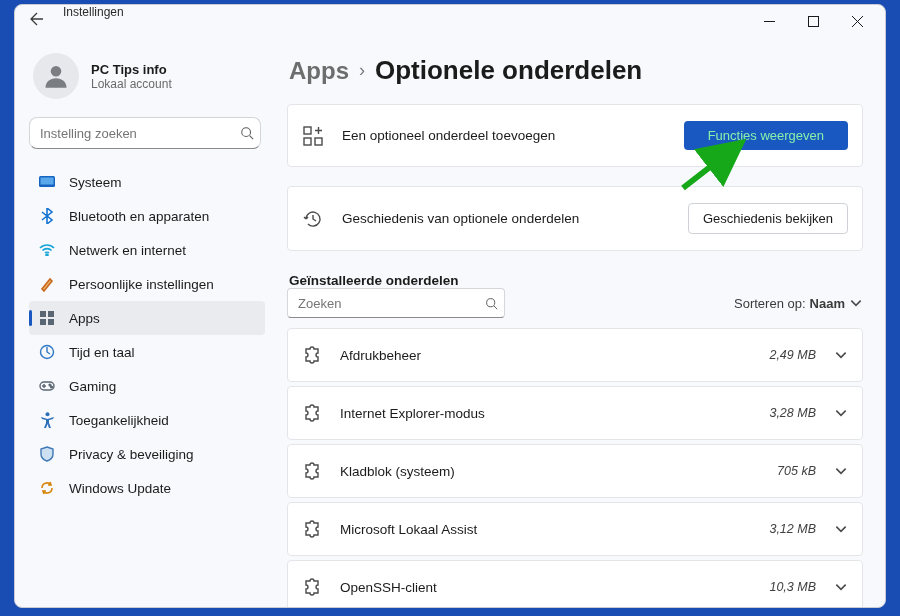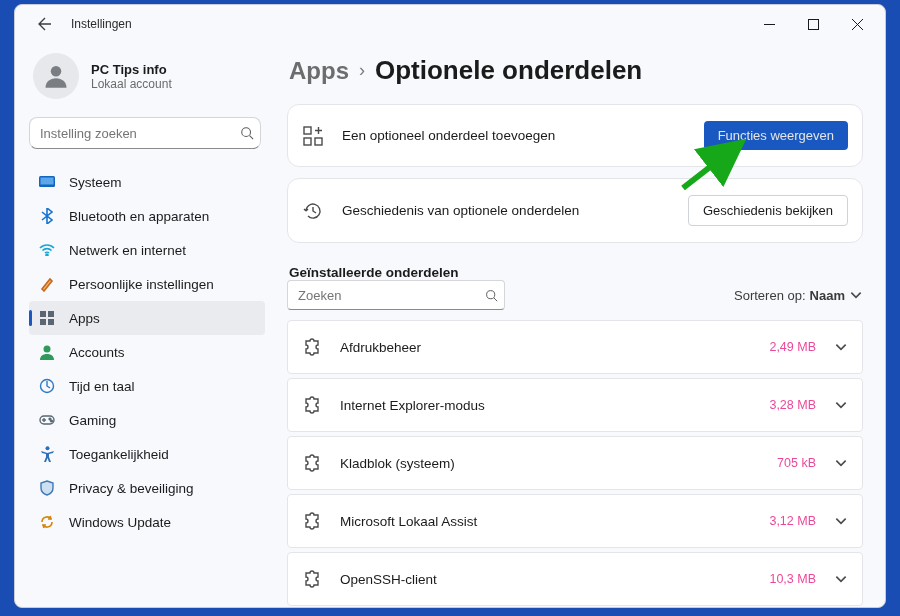"Instellingen" .titlebar { align-items: center -> flex-start; padding: 0 6px 0 16px -> 0 6px 0 8px }
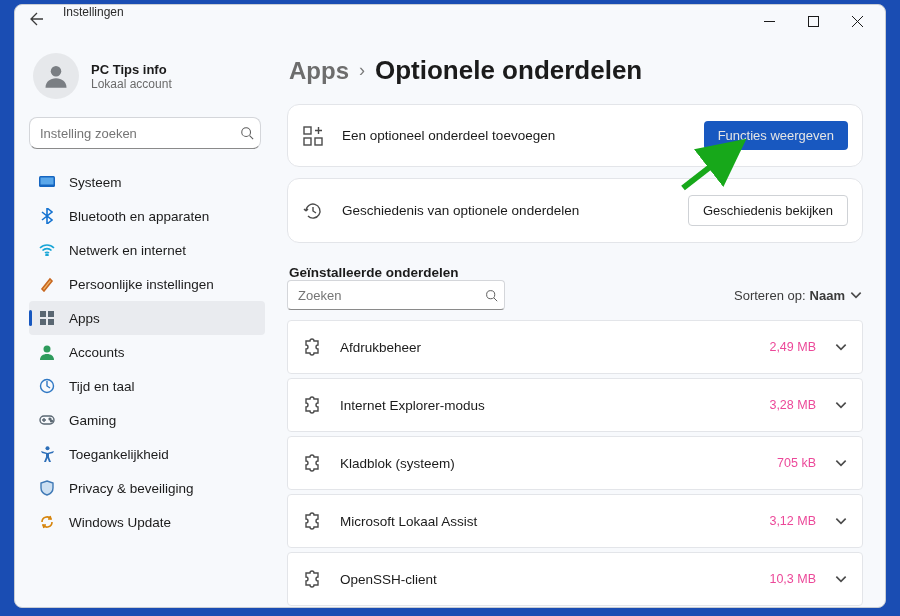"Een optioneel onderdeel toevoegen" .card { border-radius: 12px -> 4px; margin-bottom: 11px -> 19px }
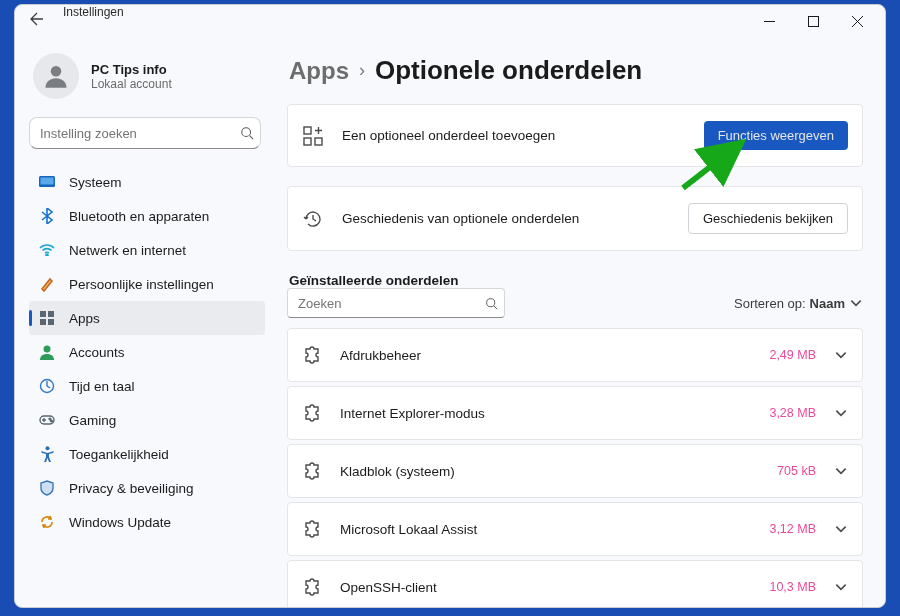"Functies weergeven" .btn-primary { color: #e5e5e5 -> #86efac; padding: 7px 14px -> 7px 24px }
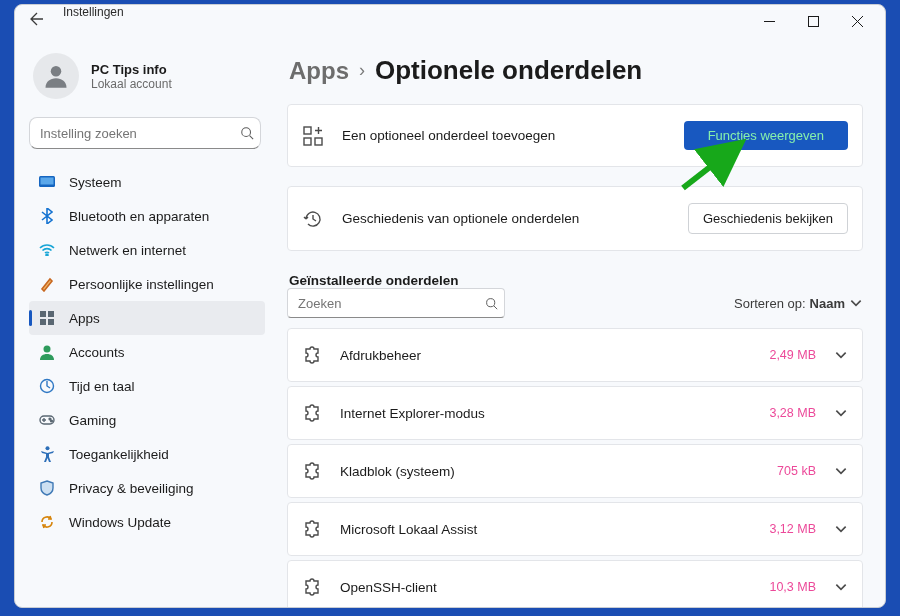"Accounts" div.nav-item { html: <div> <span> <svg> <circle></circle> <path></path> </svg> </span> <span>Accounts</span> </div> -> none }
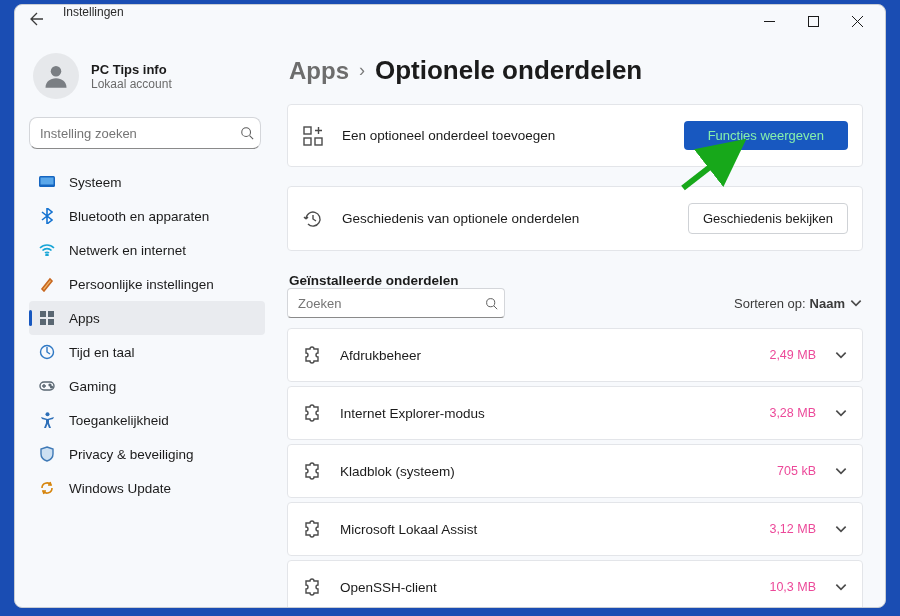"2,49 MB" .item-size { color: #ec4899 -> #404040; font-style: none -> italic }
